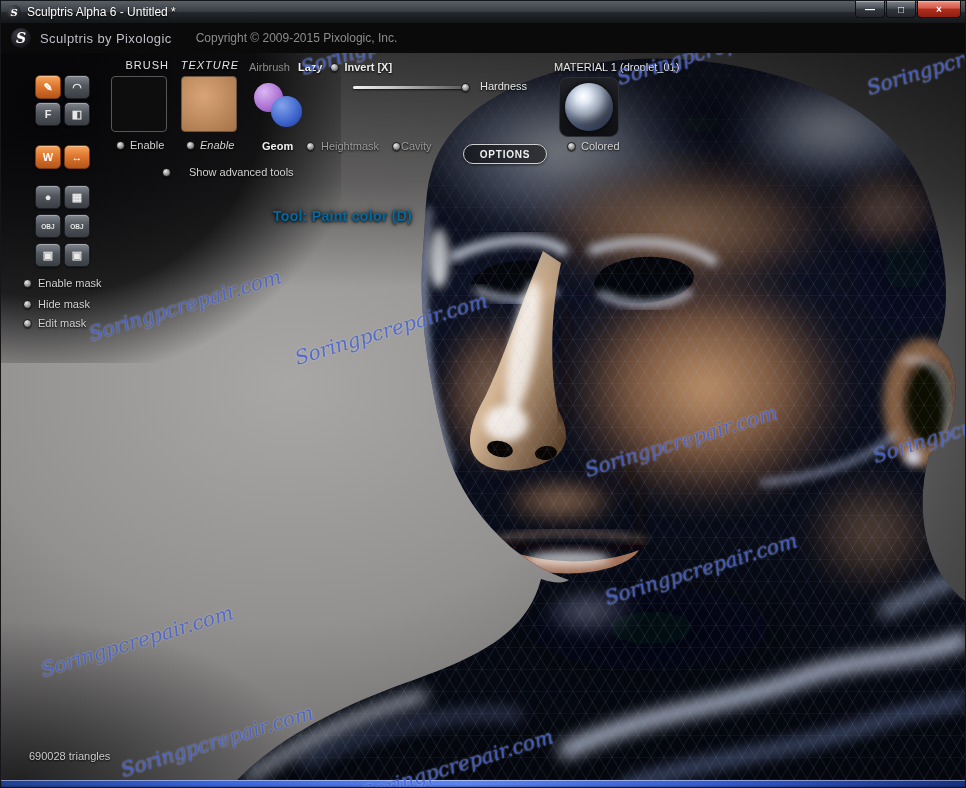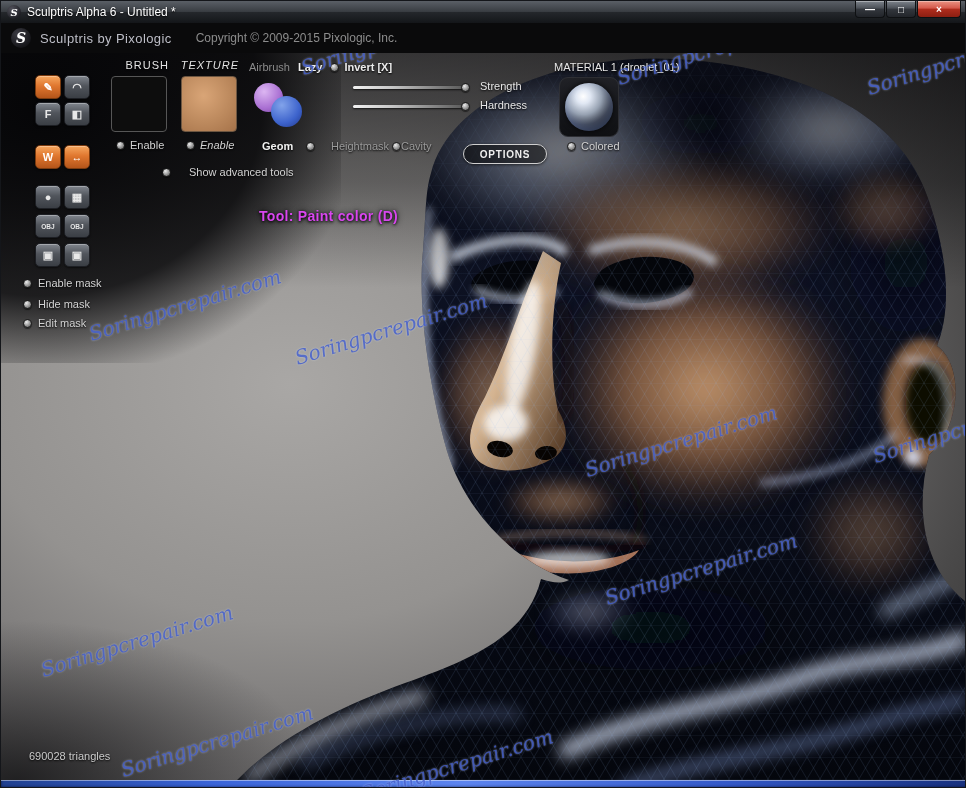"Strength" div.srow { html: <div> <div> <span></span> </div> <span>Strength</span> </div> -> none }
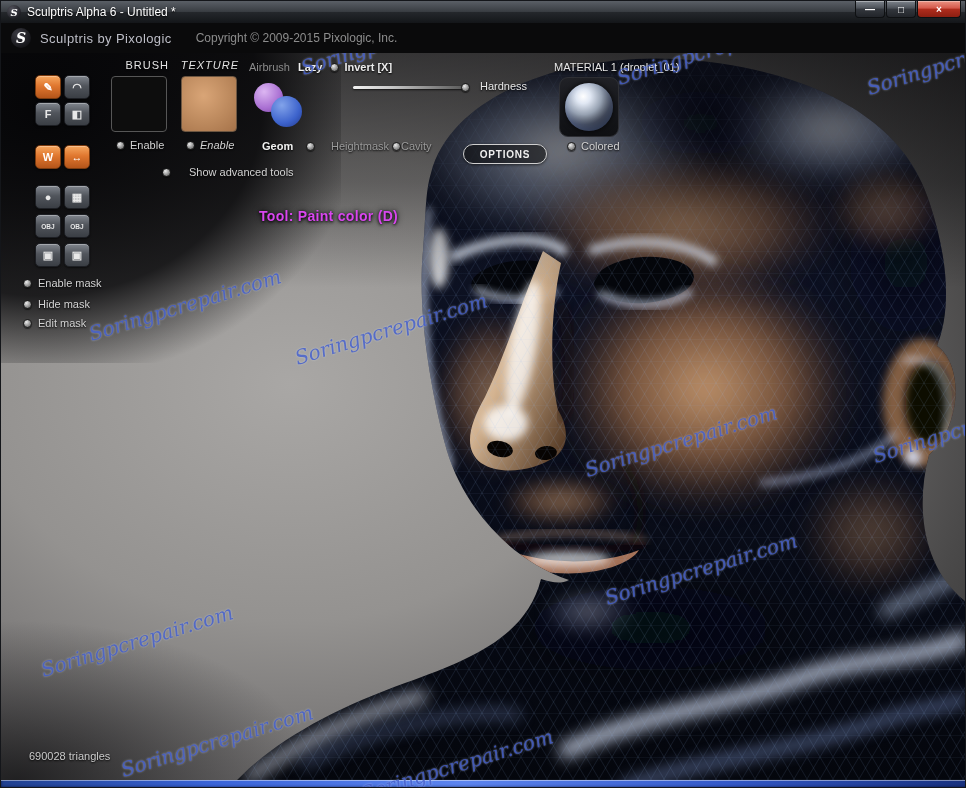"Heightmask" .hm-row { gap: 16px -> 6px }
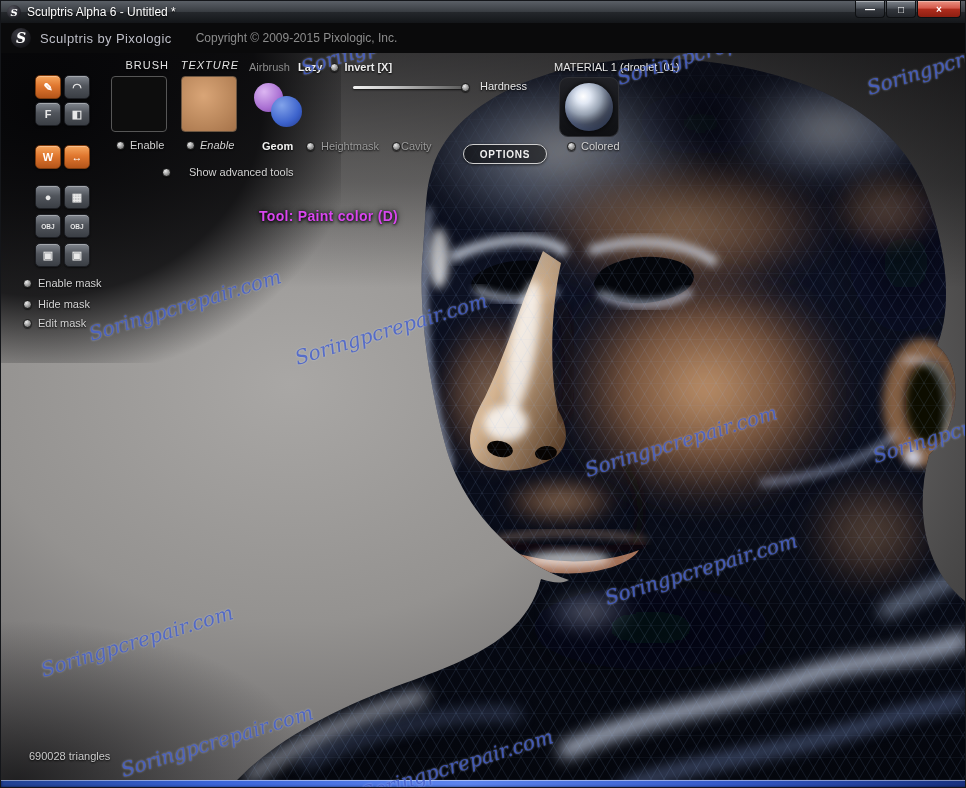"Tool: Paint color (D)" .tool-status { color: #d946ef -> #0369a1; left: 258px -> 272px }
